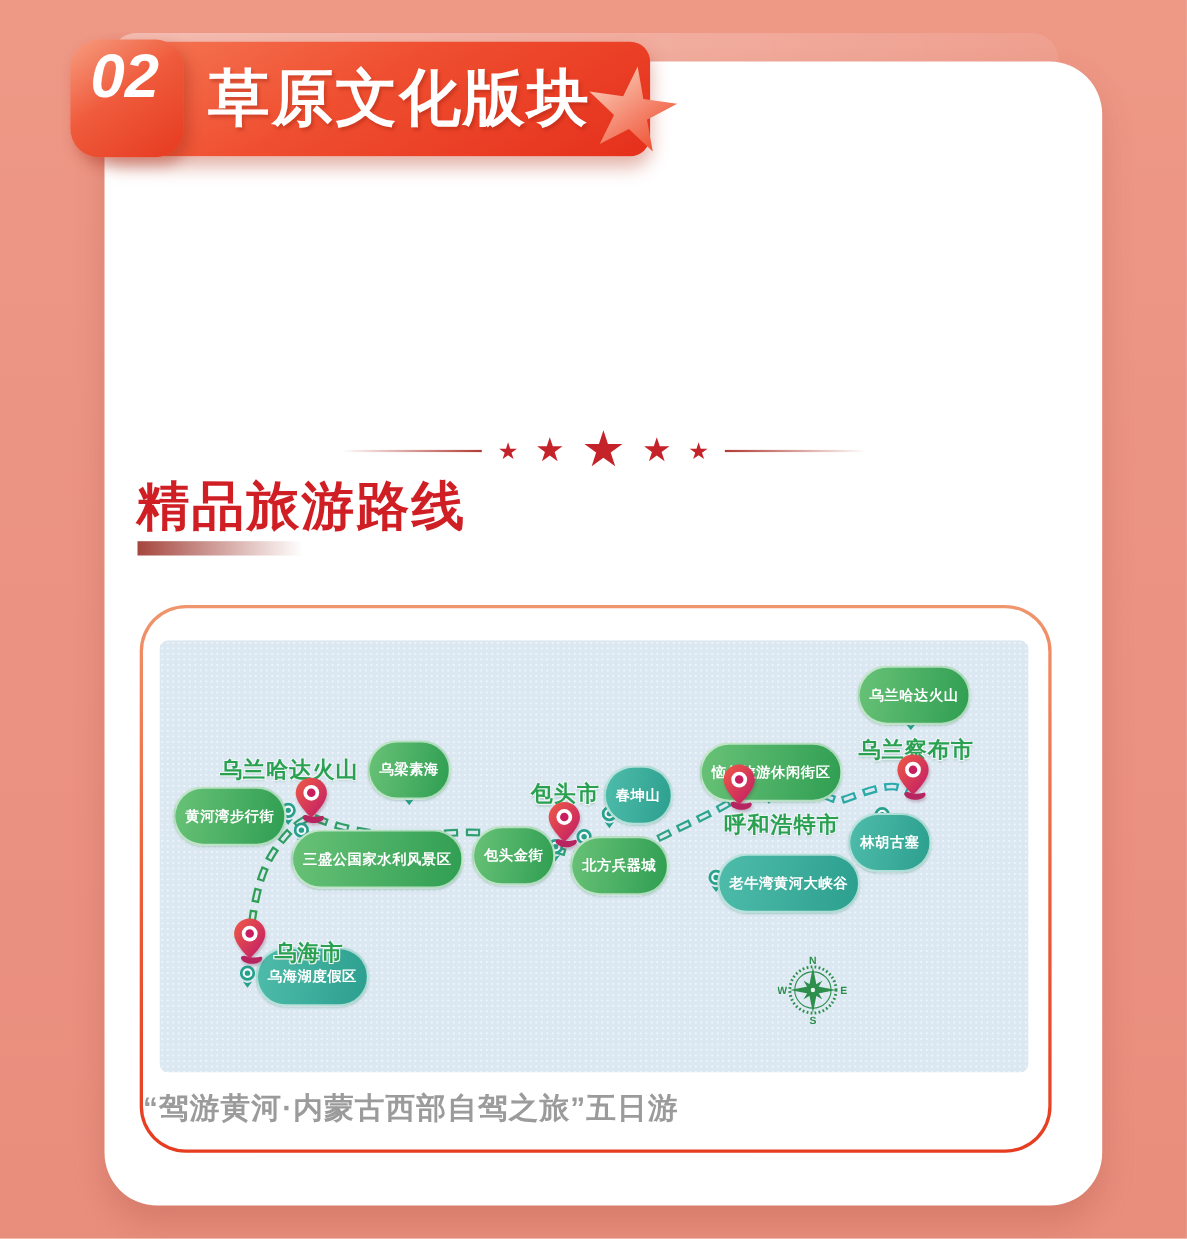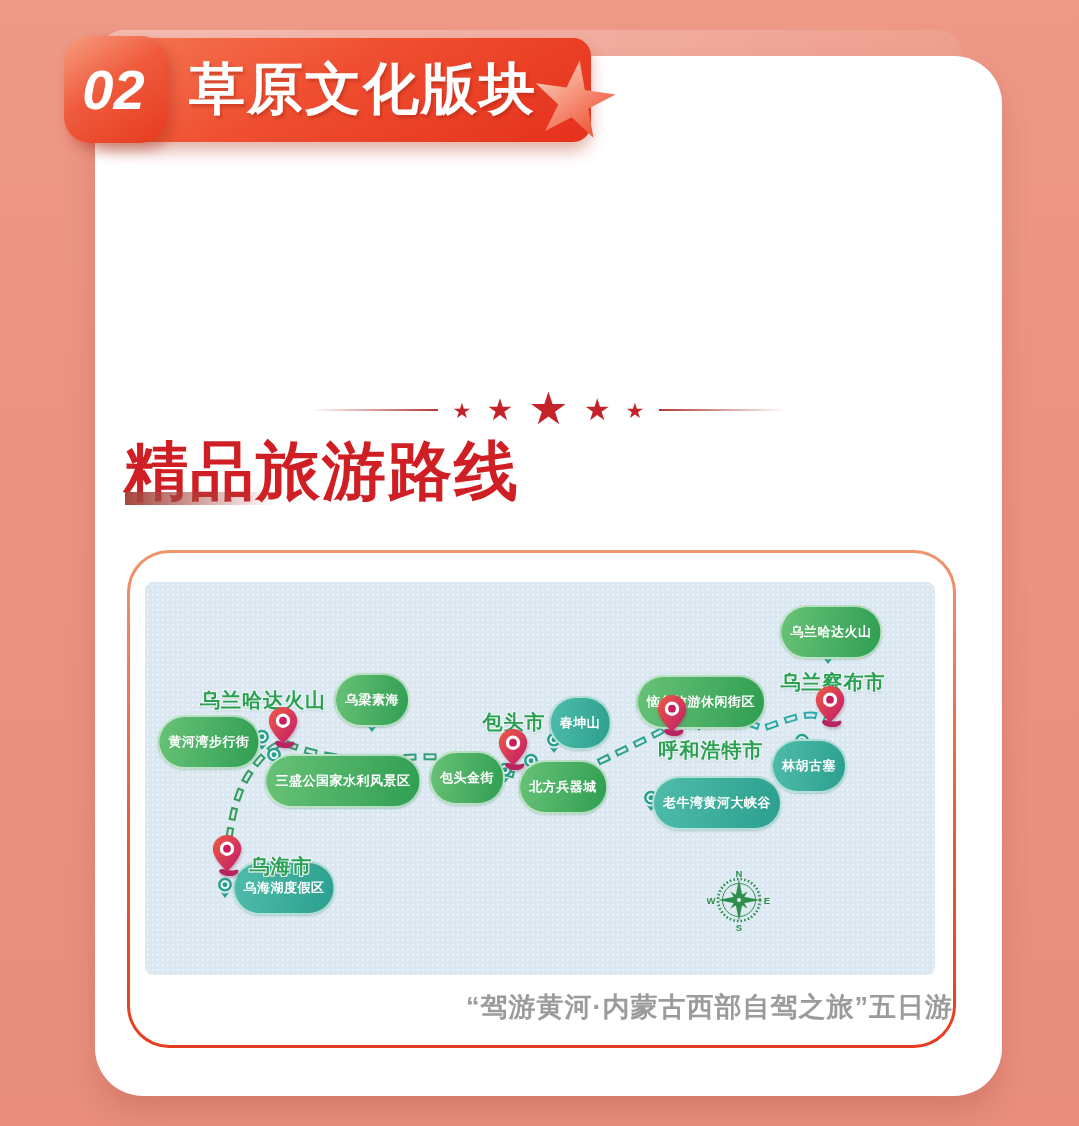"02" .num-badge { align-items: center -> flex-start }
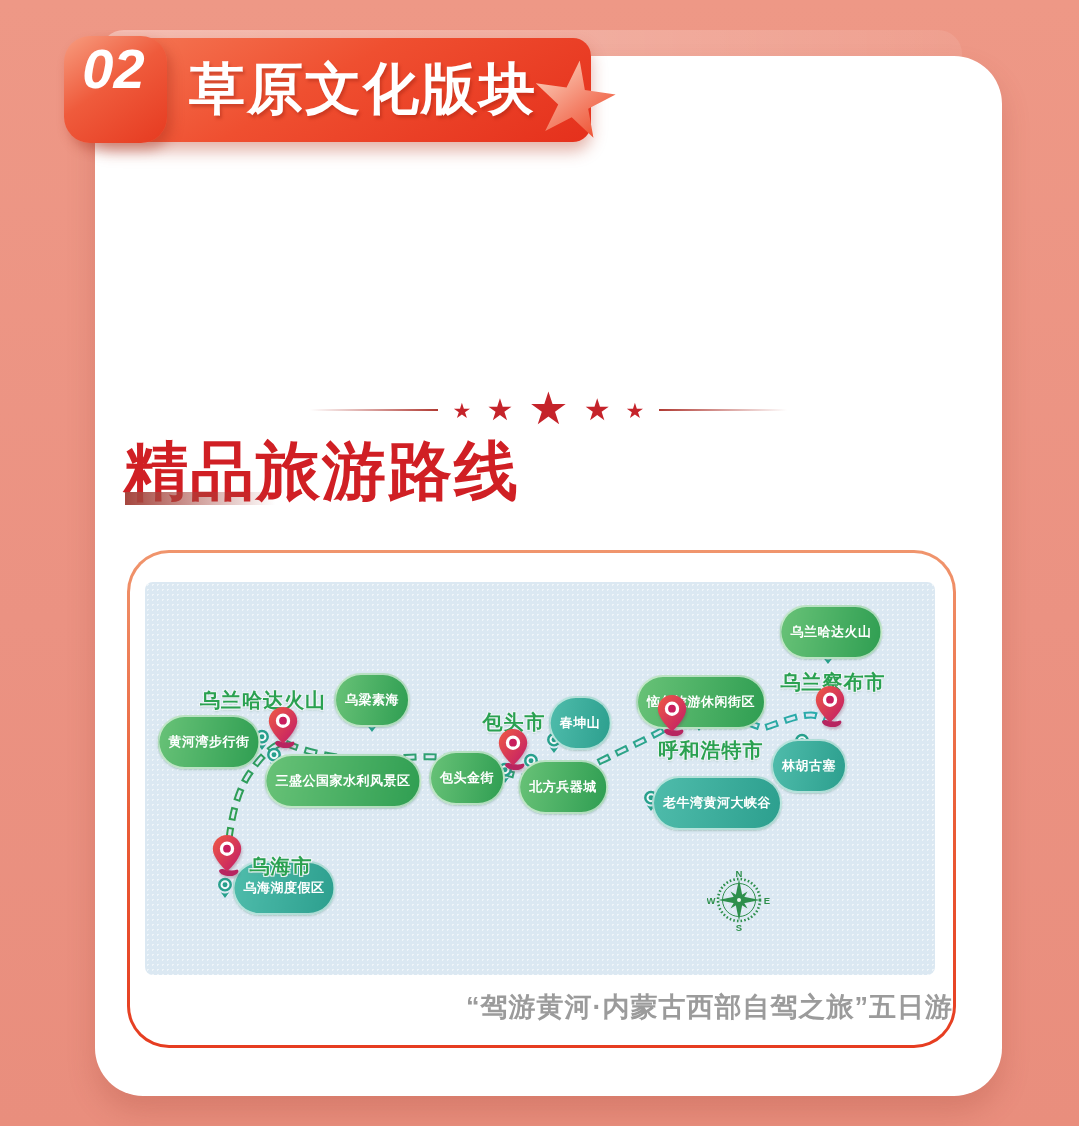"精品旅游路线" .section-title { font-size: 64px -> 48px }
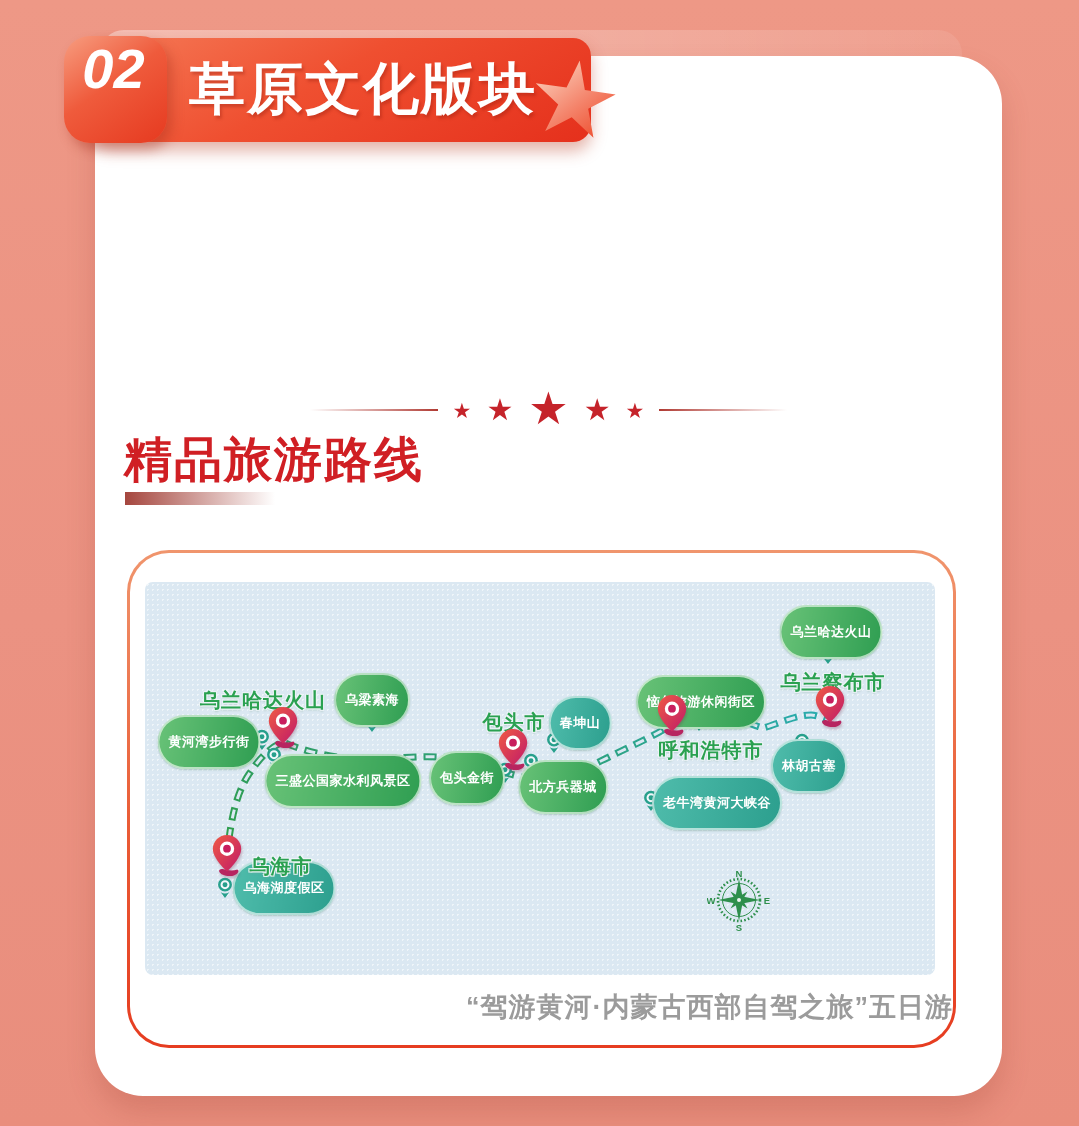"“驾游黄河·内蒙古西部自驾之旅”五日游" .map-caption { left: 12px -> 0; text-align: right -> left }
